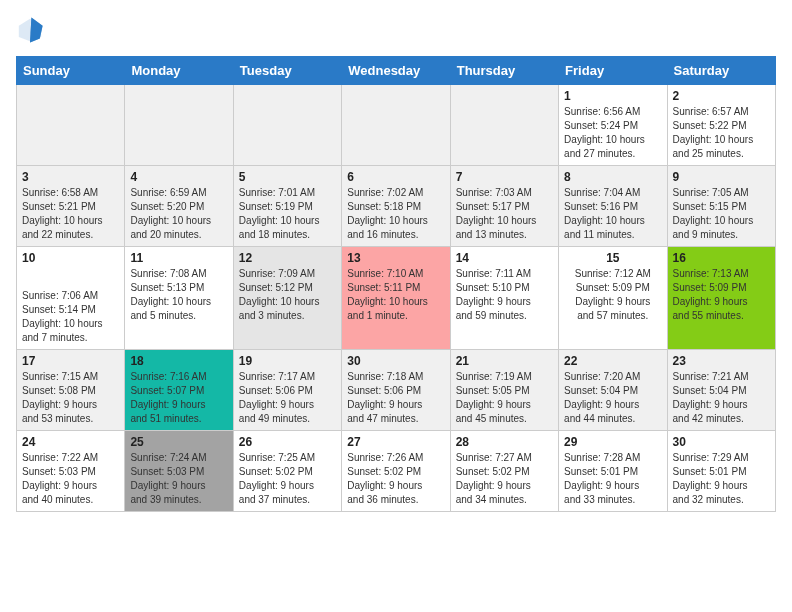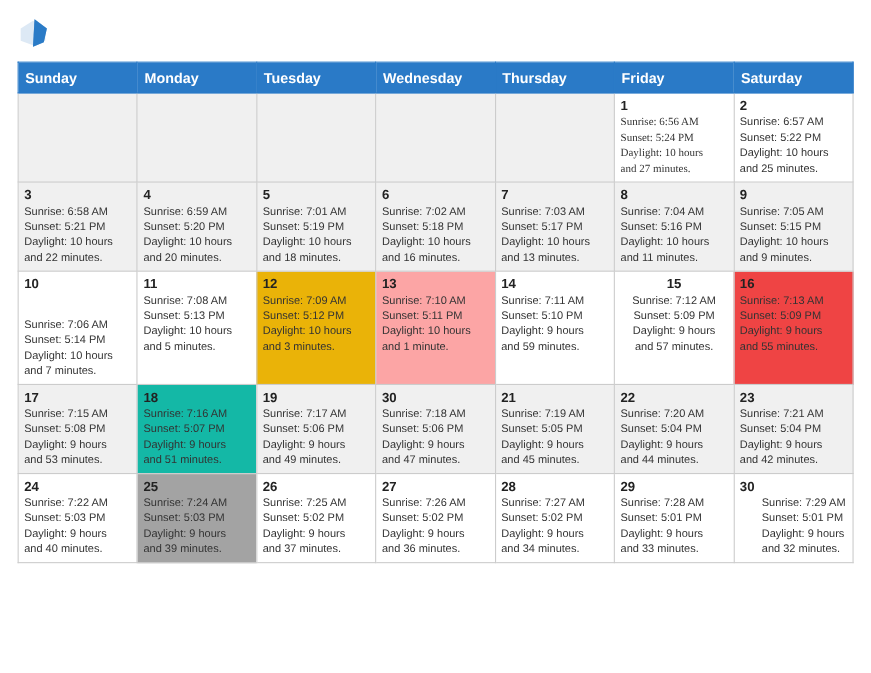"Sunrise: 6:56 AM" div.day-info { font-family: Liberation Serif, serif -> none }
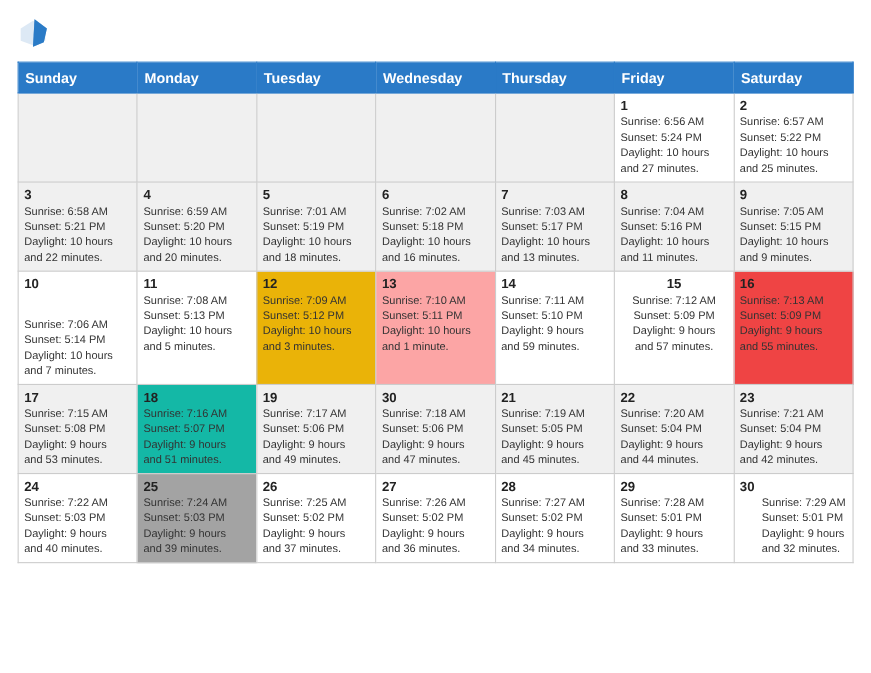"12" td { background: #eab308 -> #e5e5e5 }
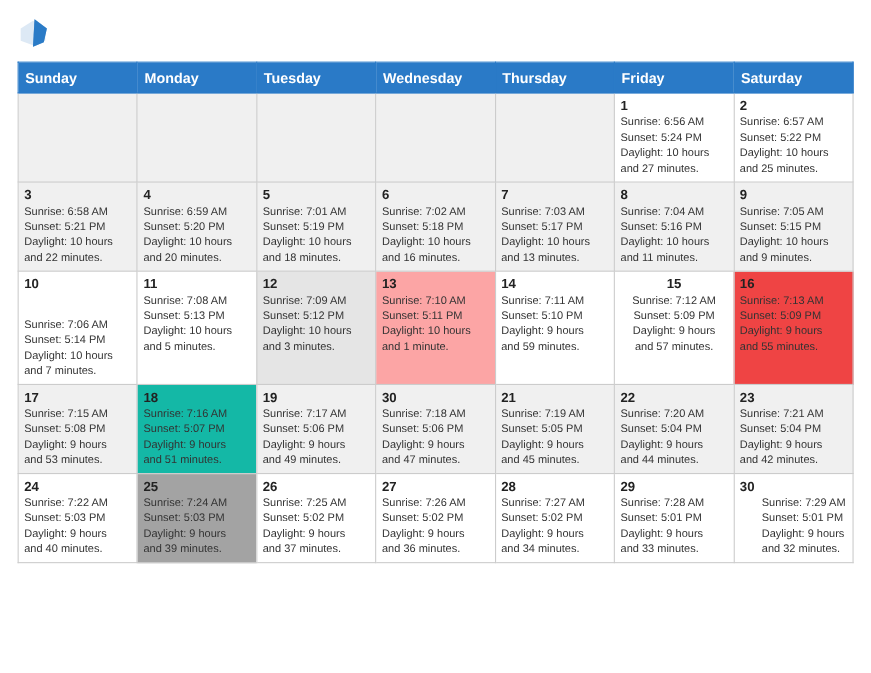"16" td { background: #ef4444 -> #84cc16 }
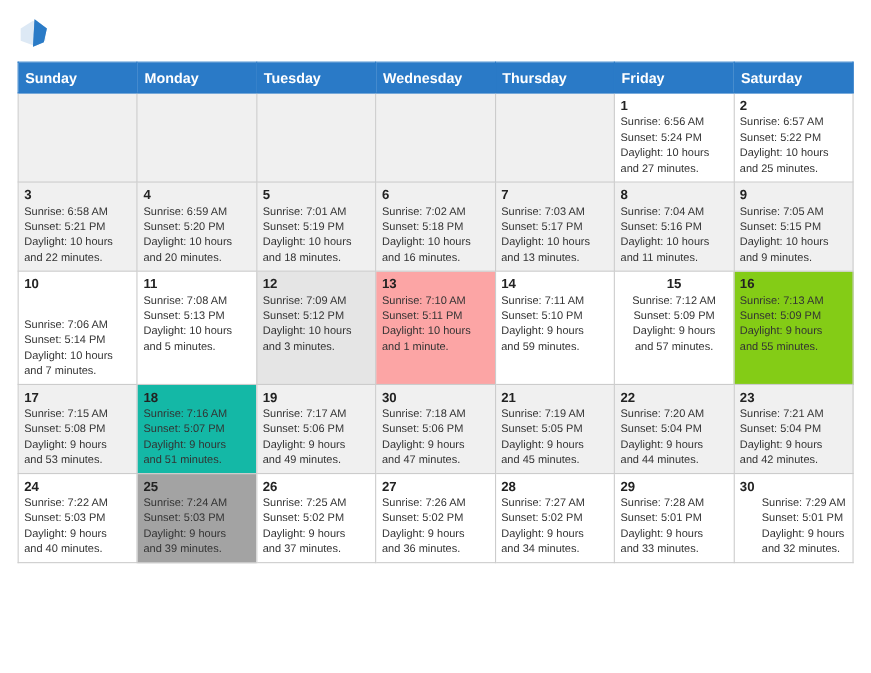"Sunrise: 7:29 AM" div.day-info { margin-left: 20px -> none }
